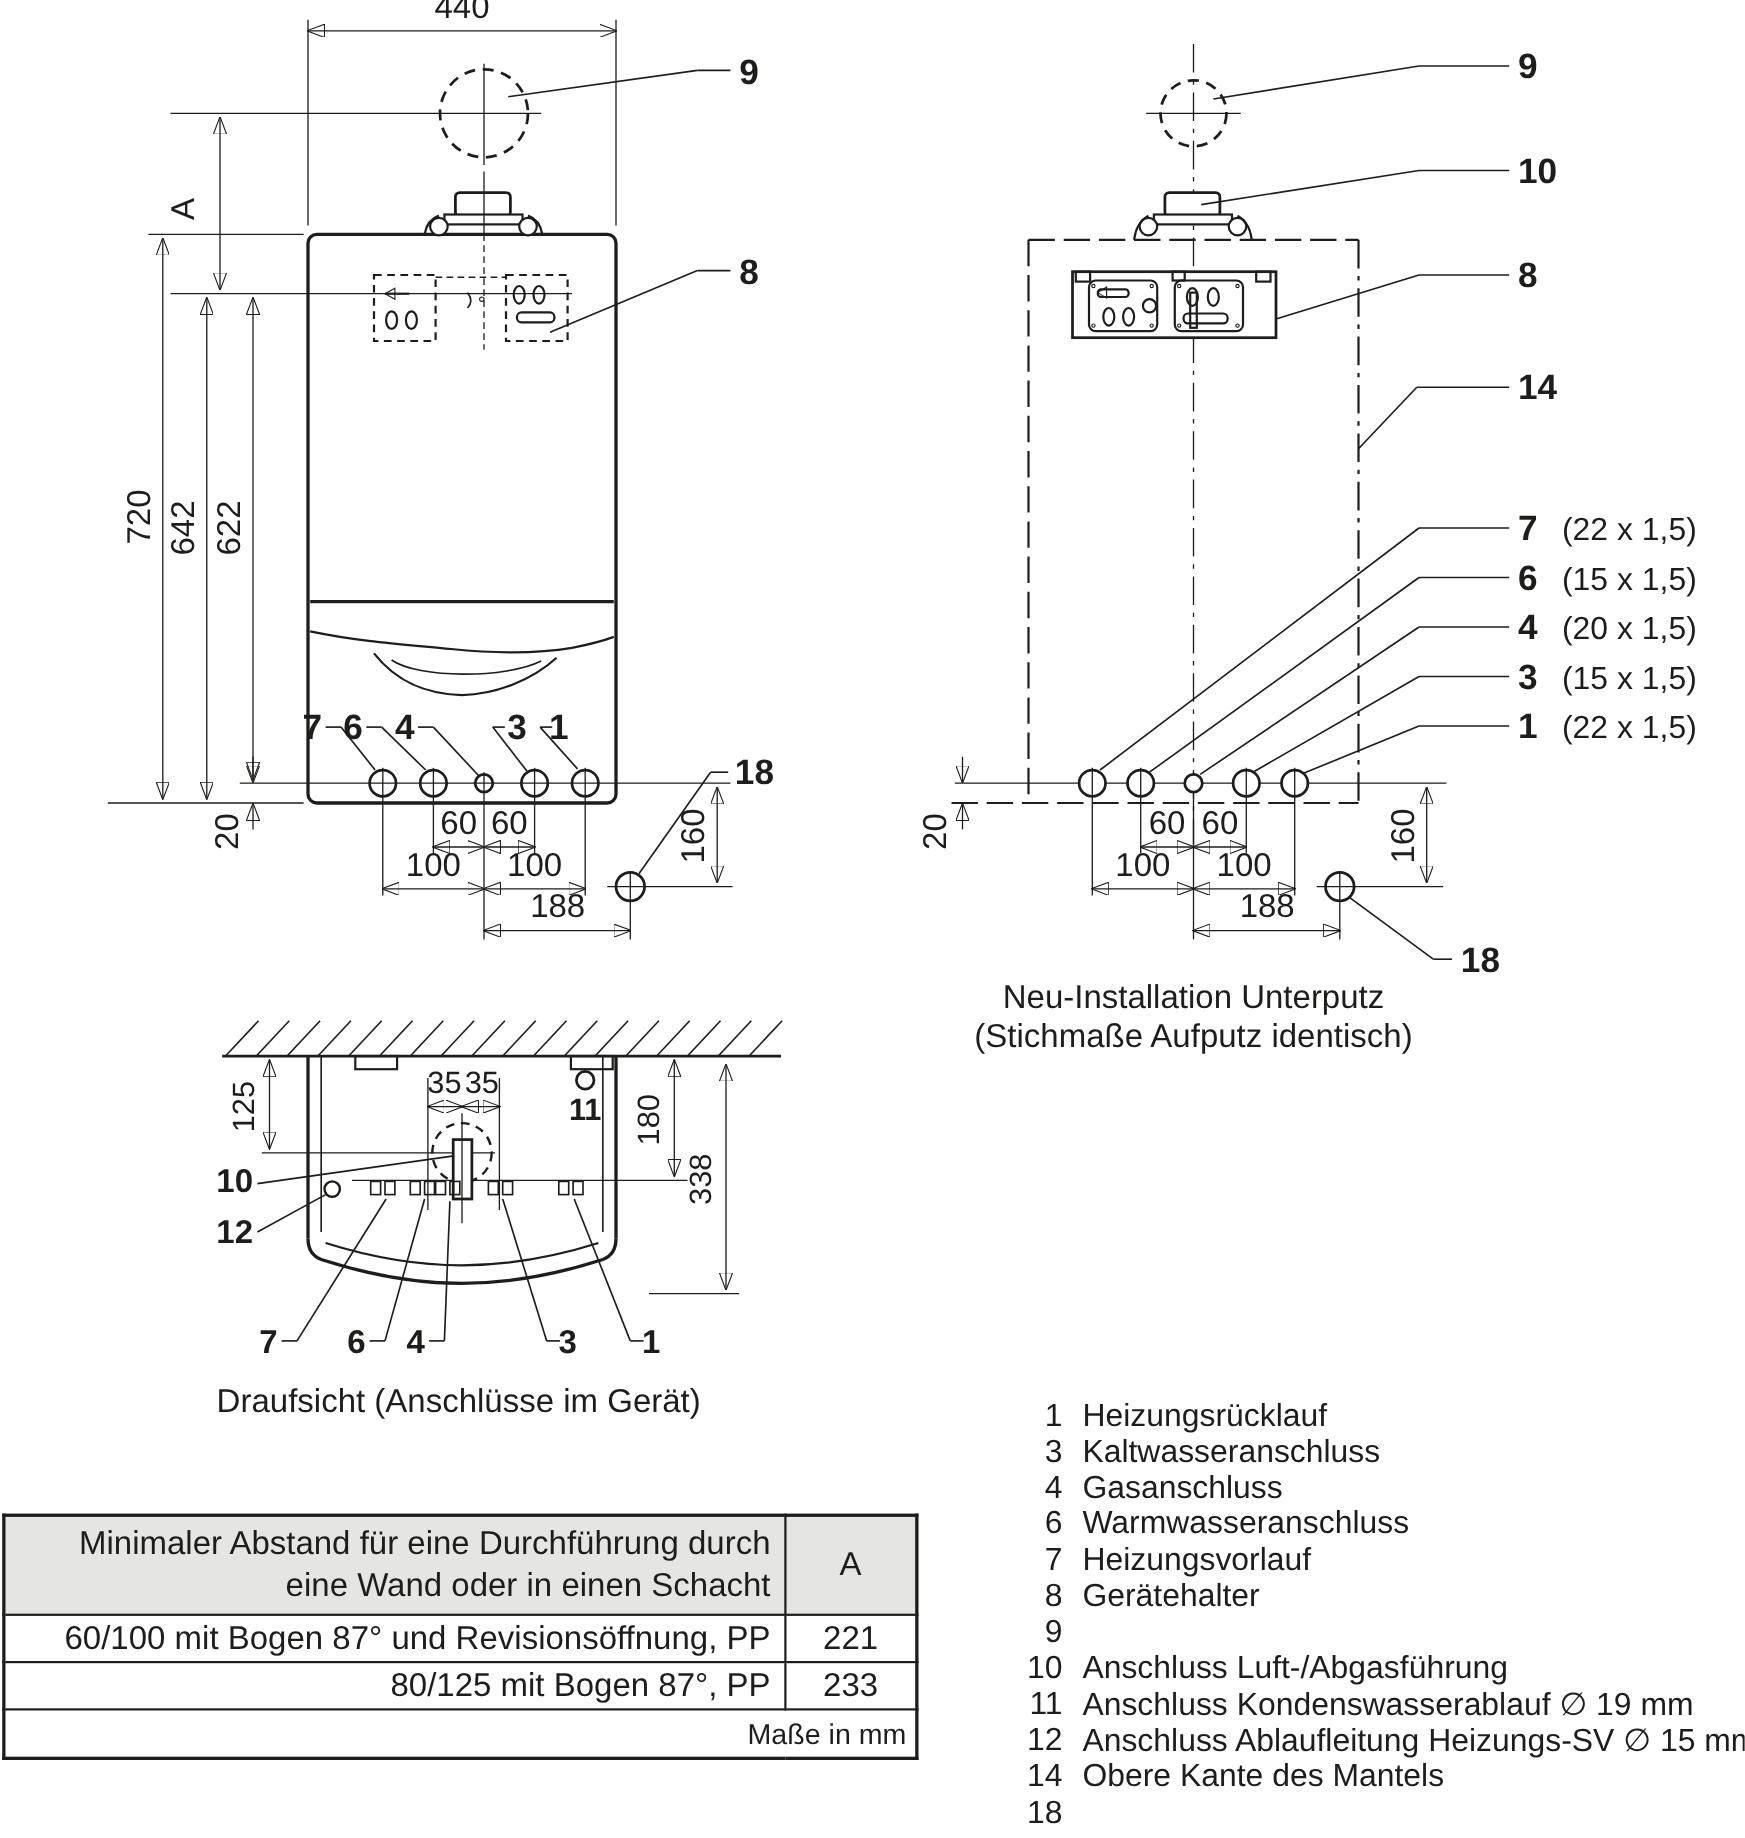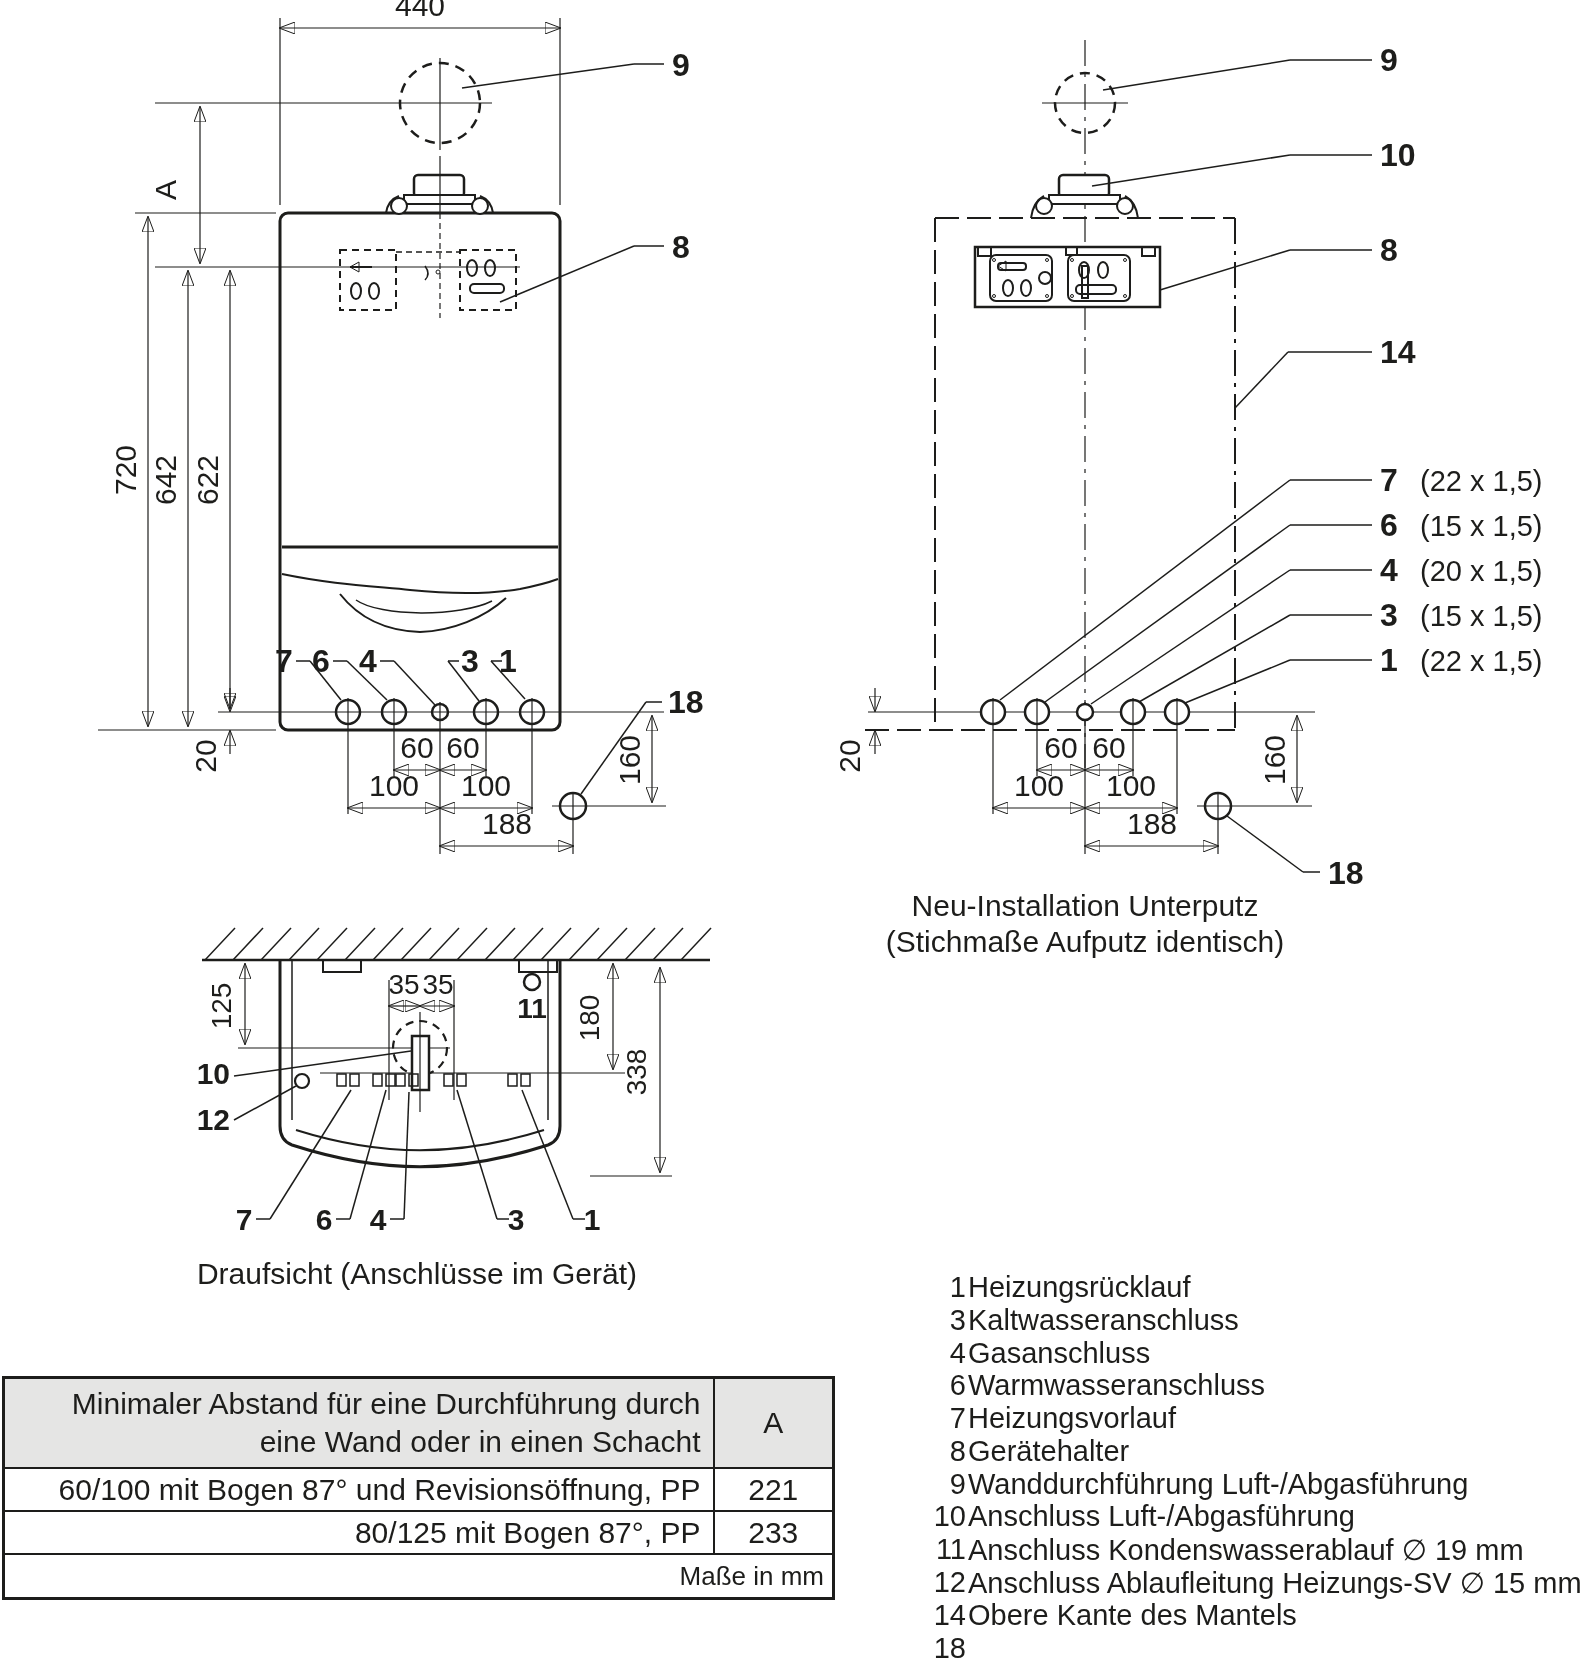"Heizungsrücklauf" .lg-txt { margin-left: 2px -> 18px }
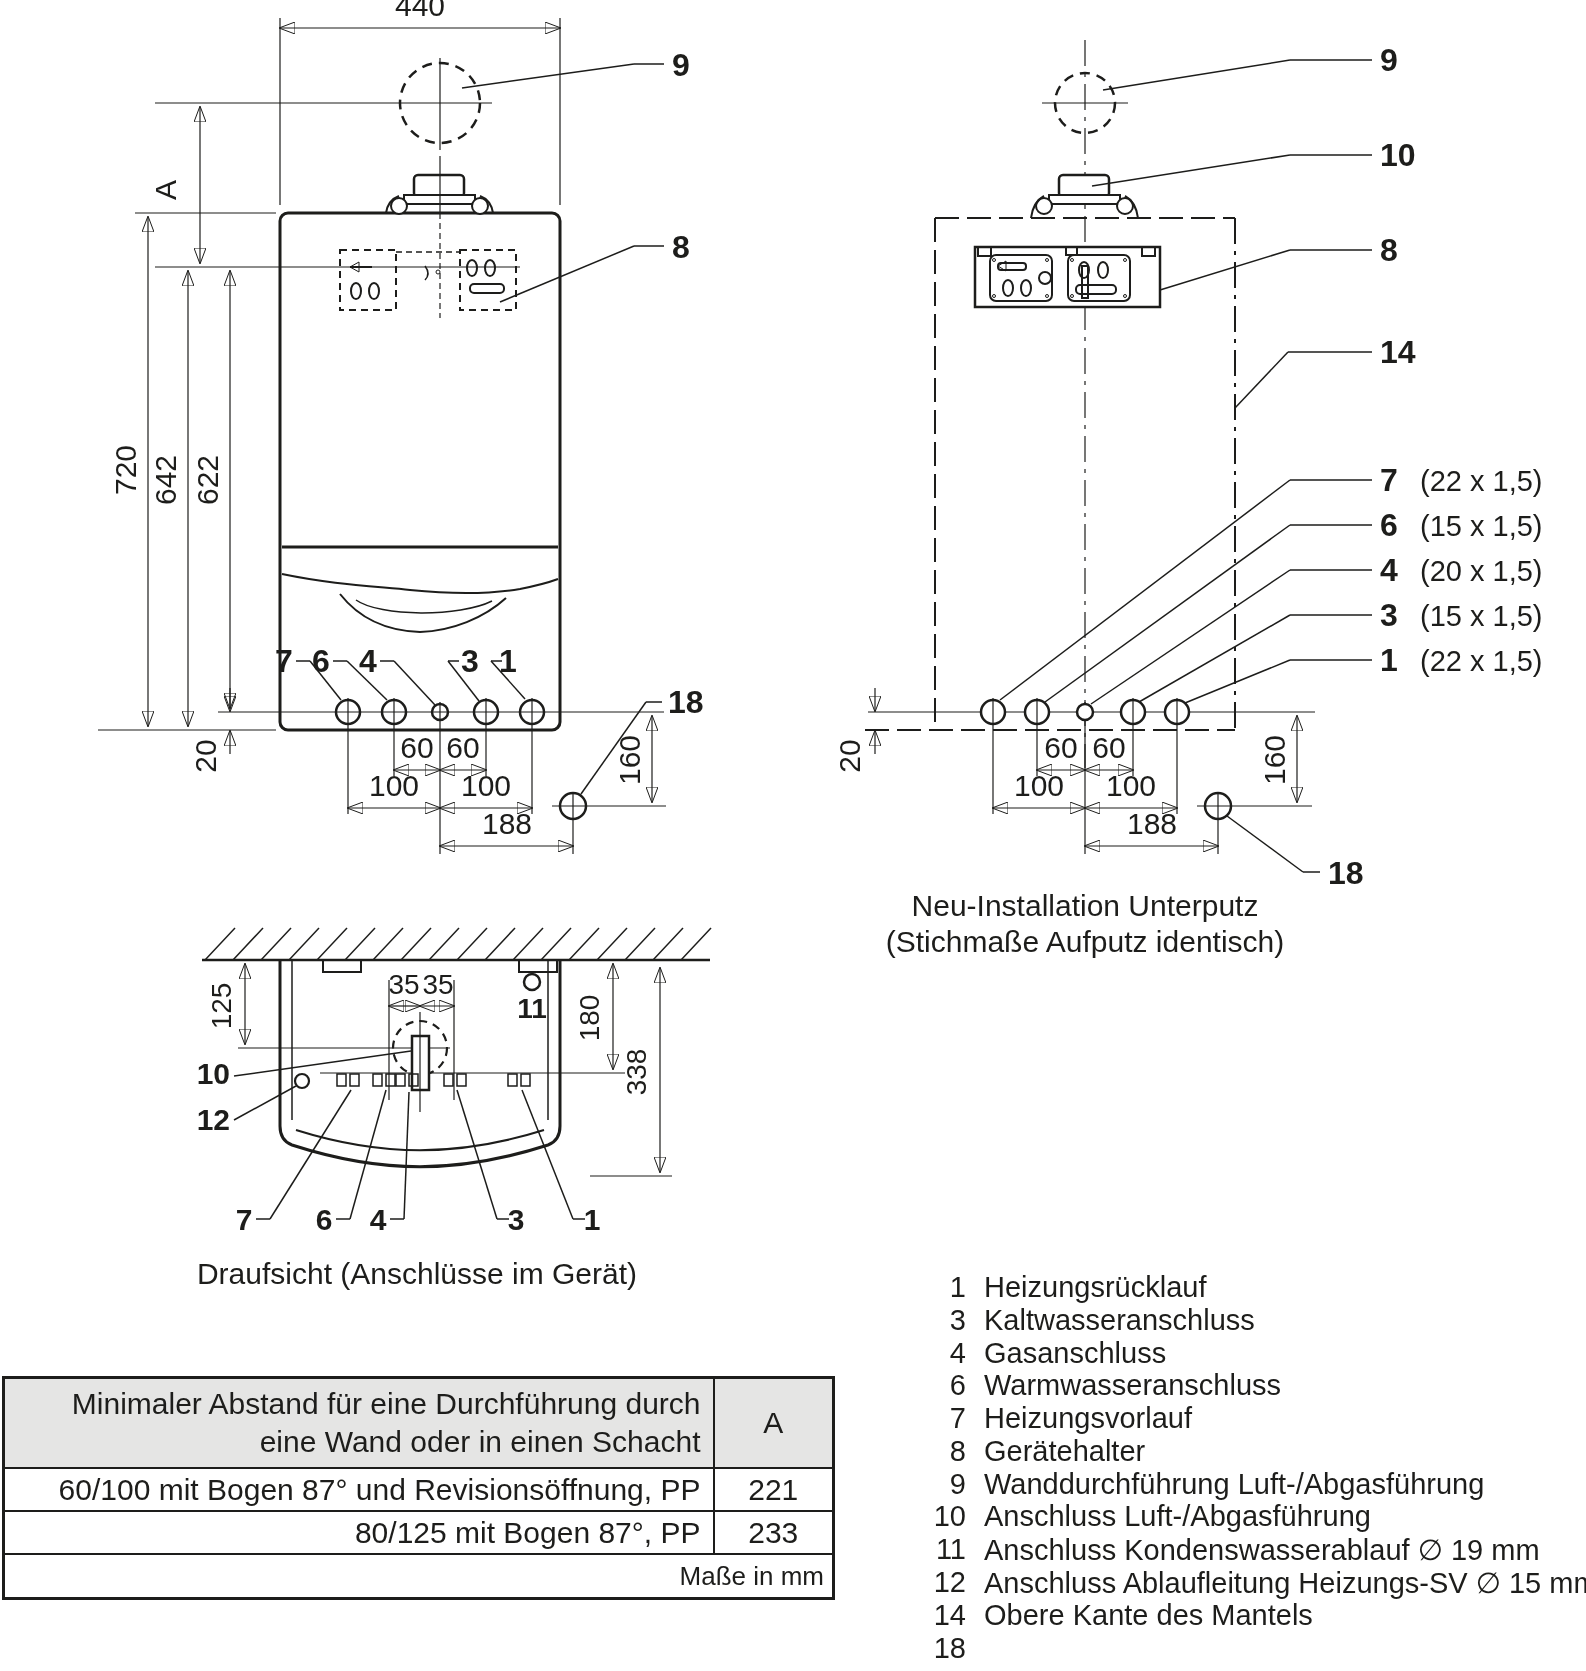"Wanddurchführung Luft-/Abgasführung" span.lg-txt { html: <span>Wanddurchführung Luft-/Abgasführung</span> -> none }
